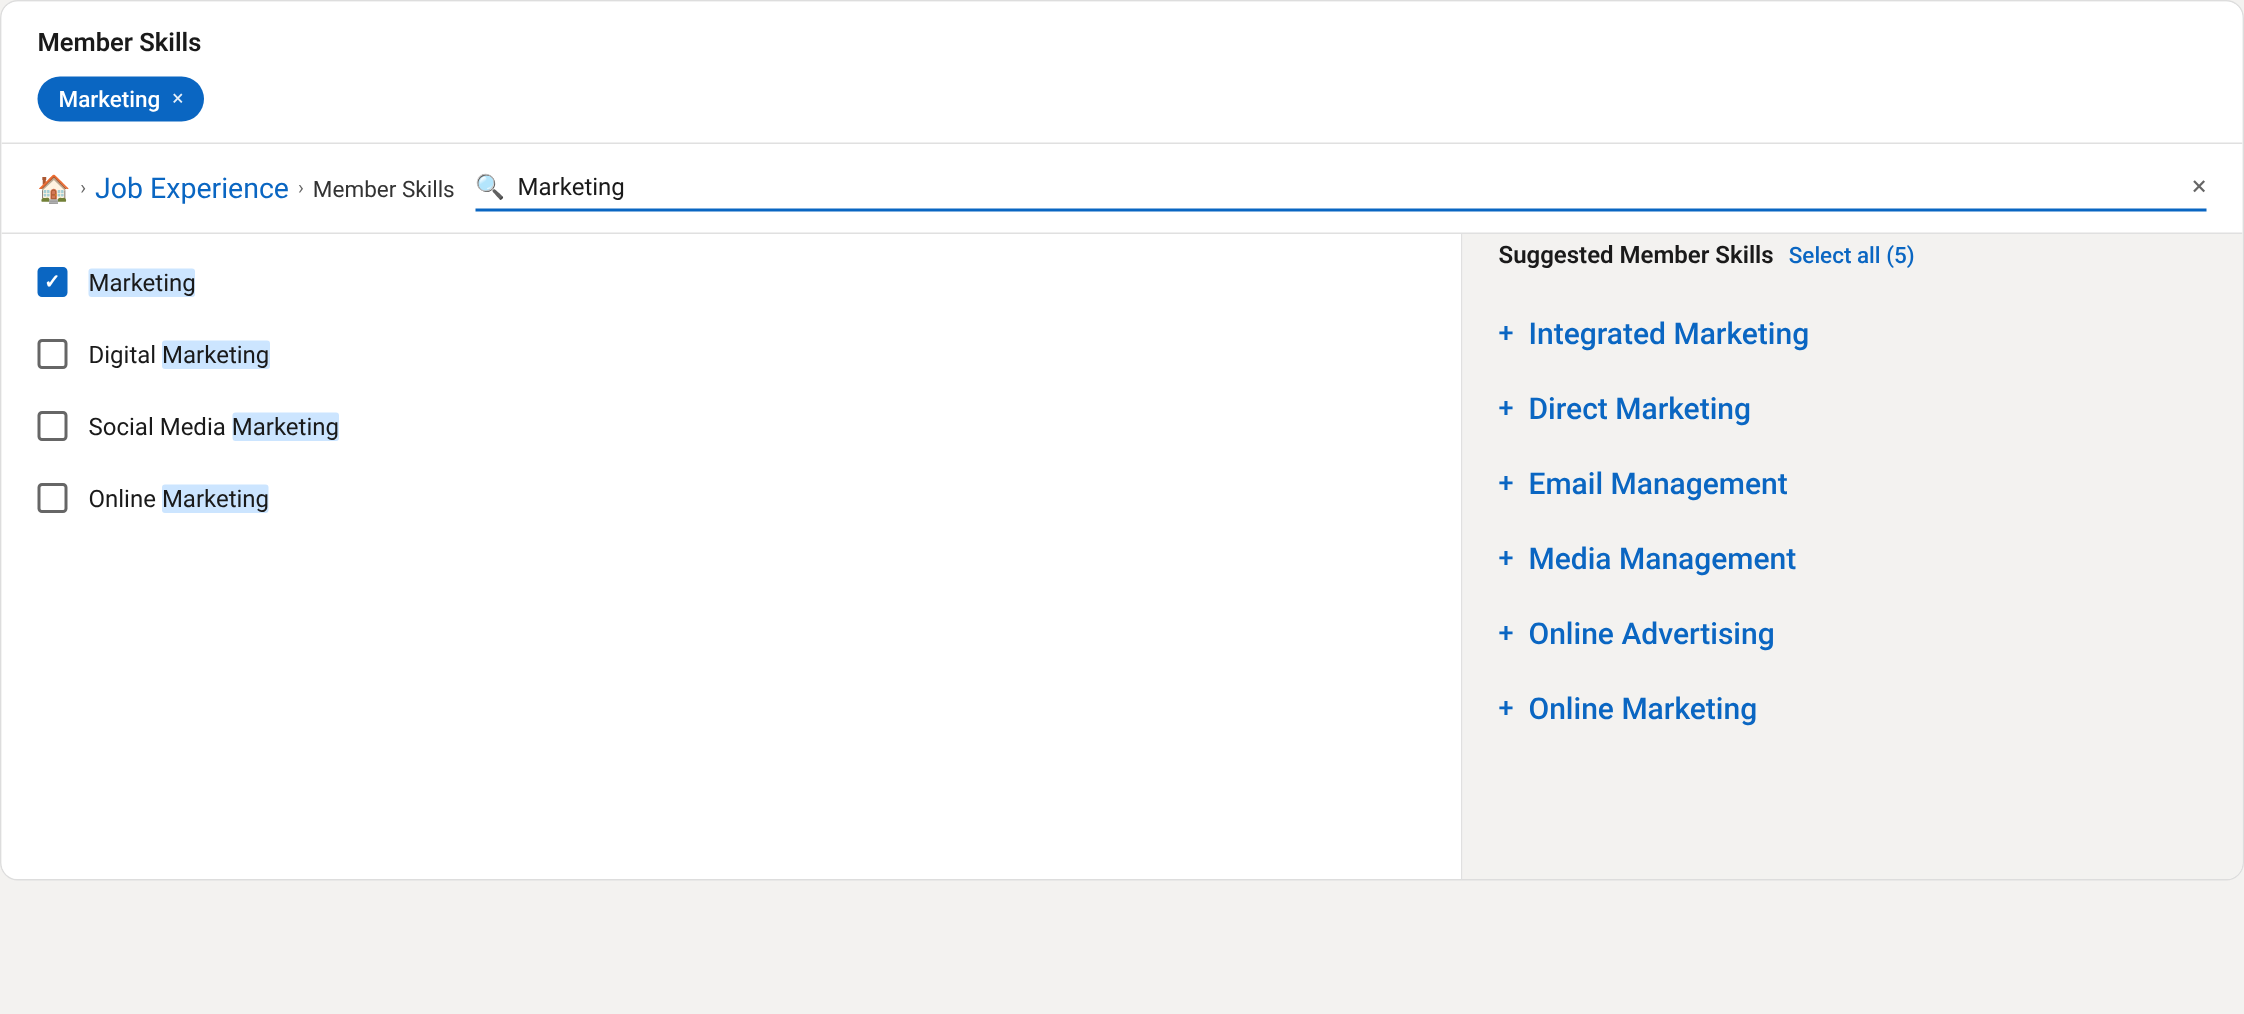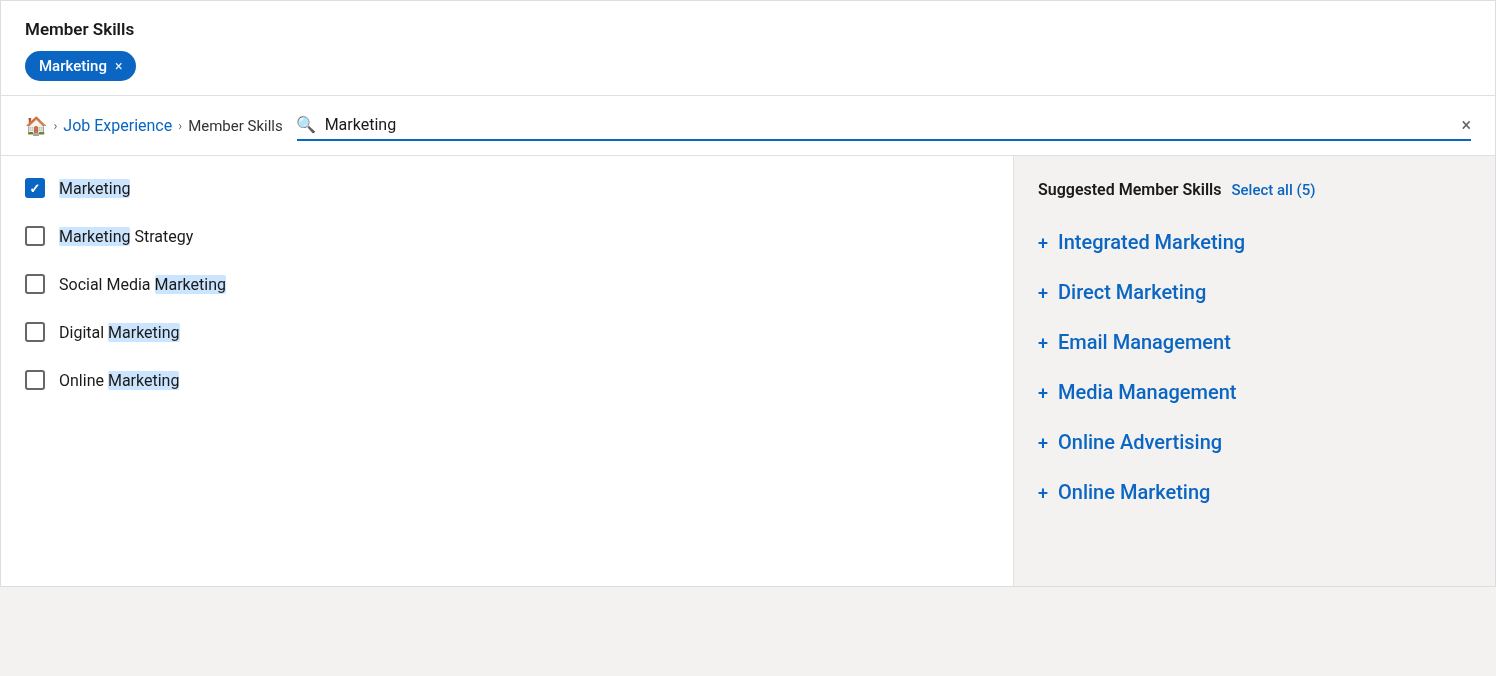"Member Skills" .outer-container { border-radius: 0 -> 12px }
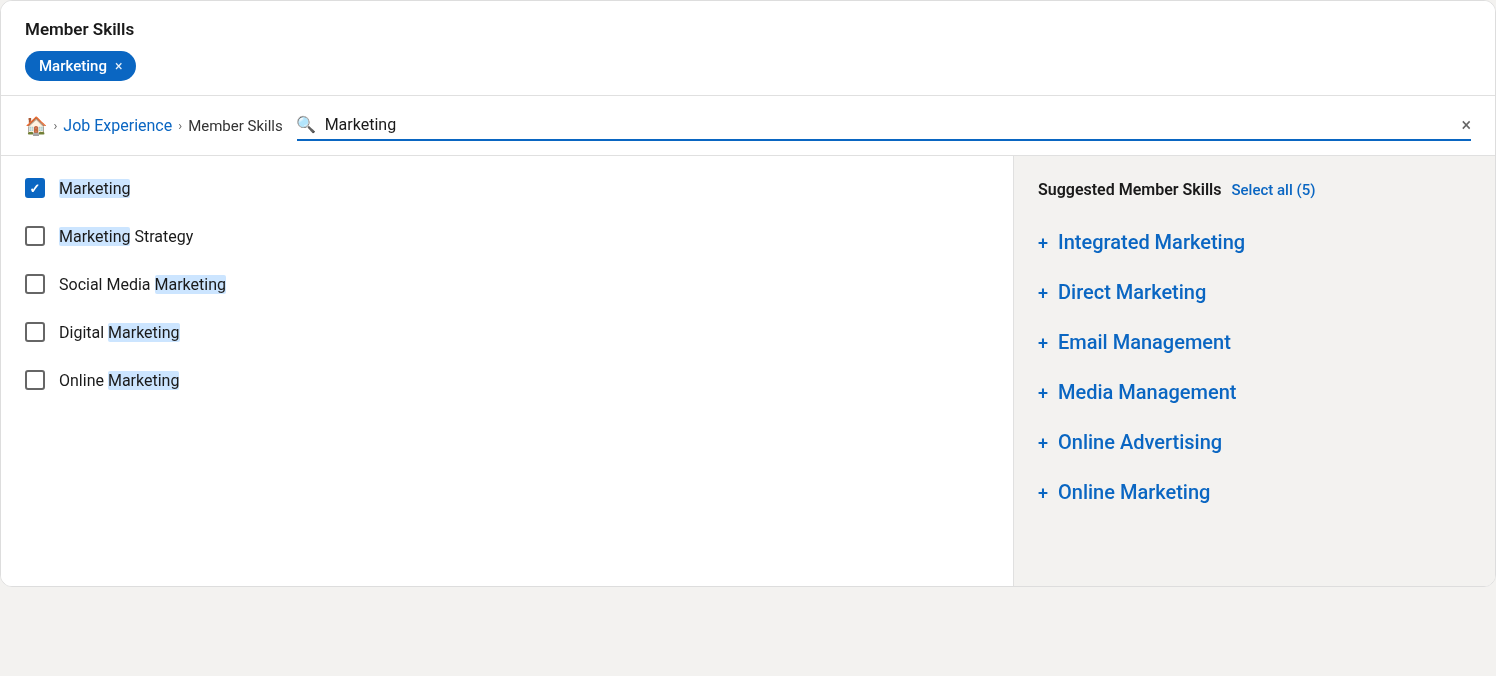"Job Experience" .breadcrumb-link { font-size: 16px -> 19px }
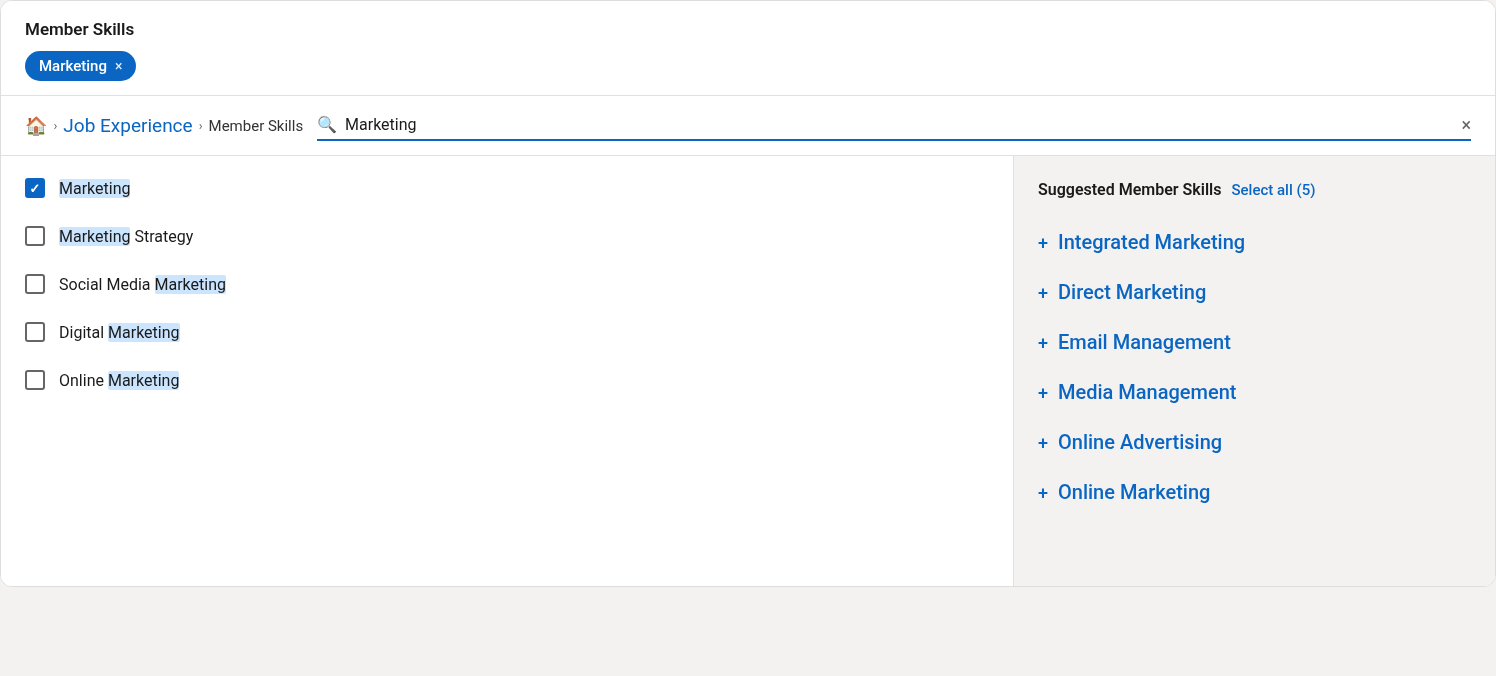"Suggested Member Skills" .right-panel { padding: 24px 24px -> 4px 24px; width: 481px -> 520px }
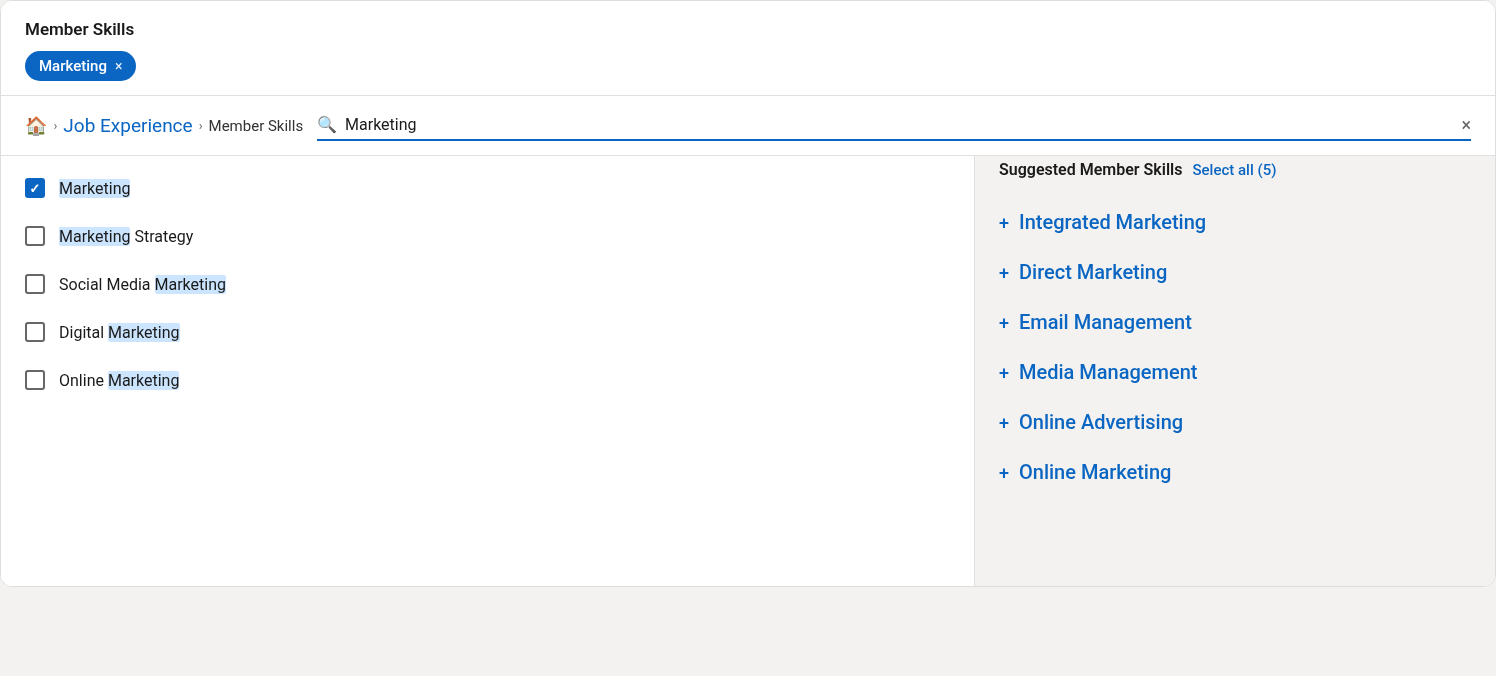"Marketing Strategy" div.checkbox-item { html: <div> <div></div> <span> <span>Marketing</span> Strategy </span> </div> -> none }
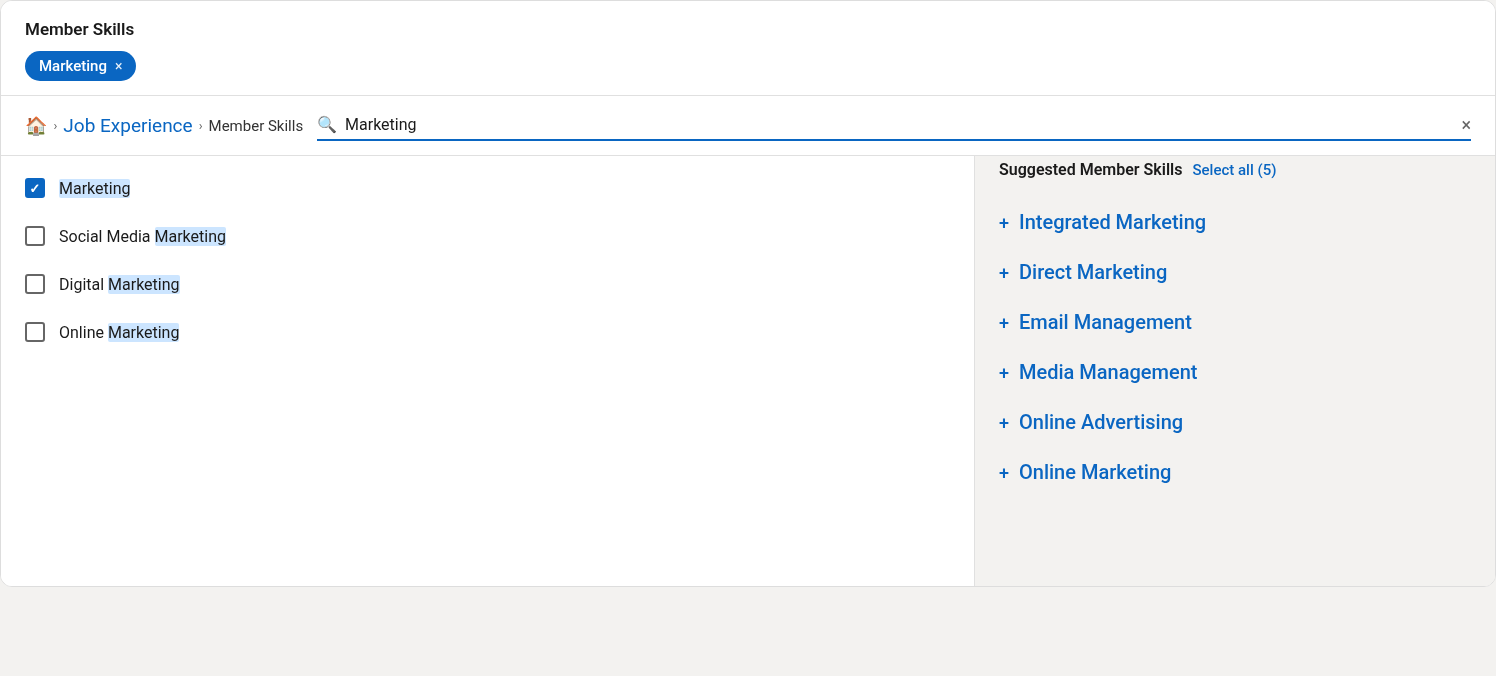"Social Media Marketing" div.checkbox-item { order: before "Digital Marketing" -> after "Digital Marketing" }
